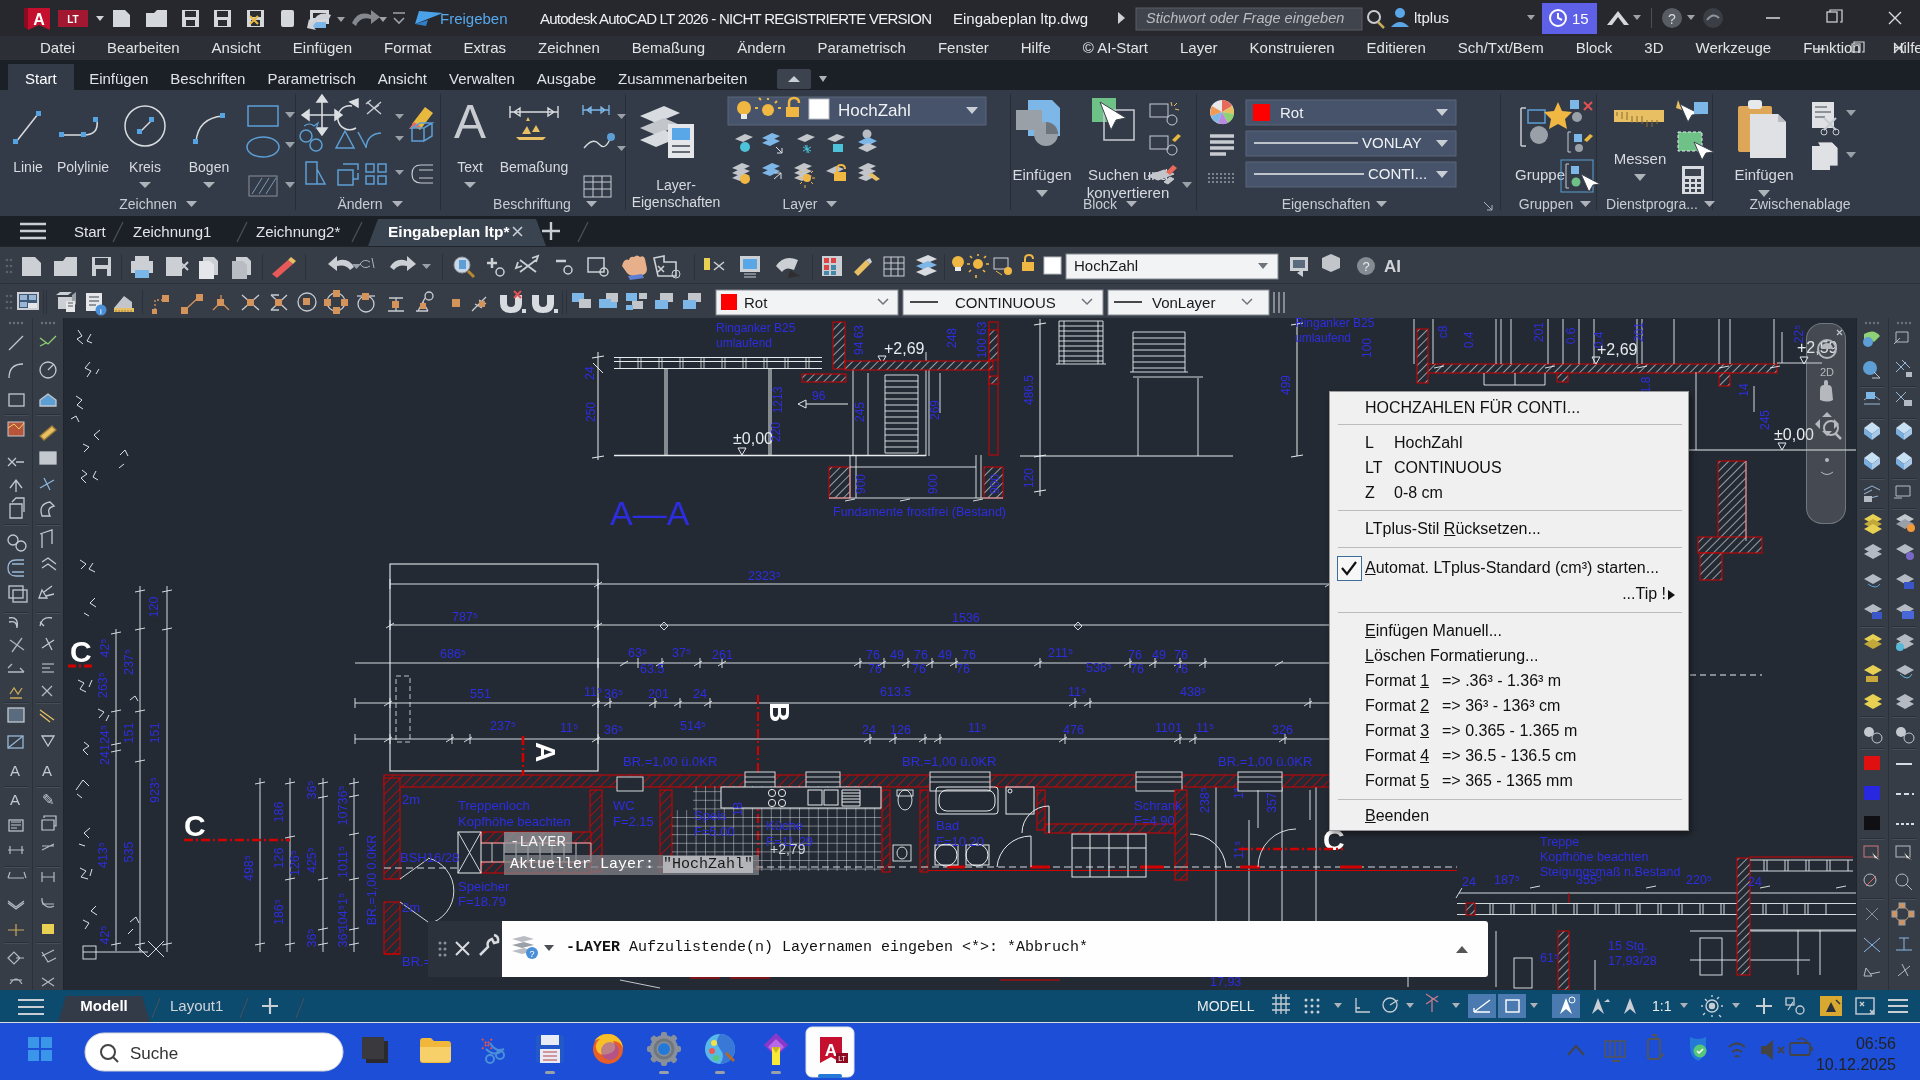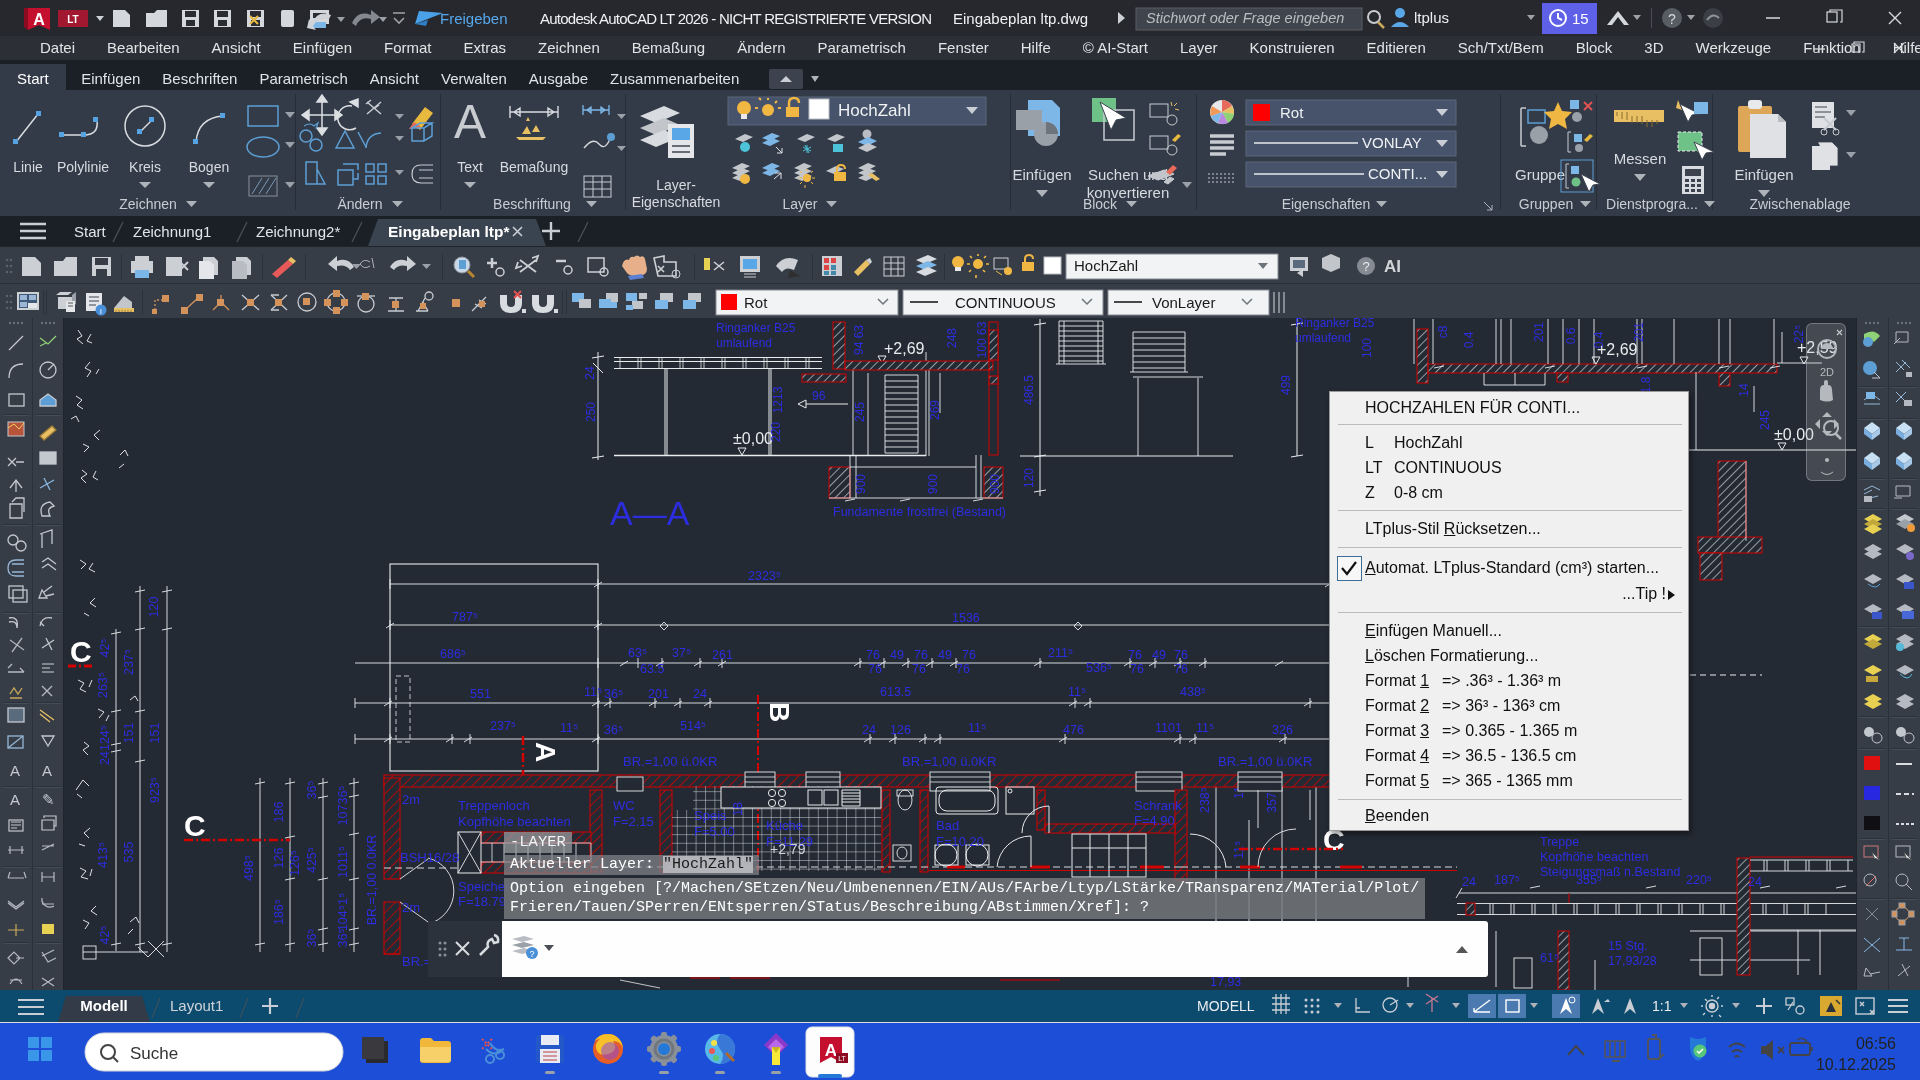"Start Einfügen Beschriften Parametrisch" div { padding-left: none -> 8px }
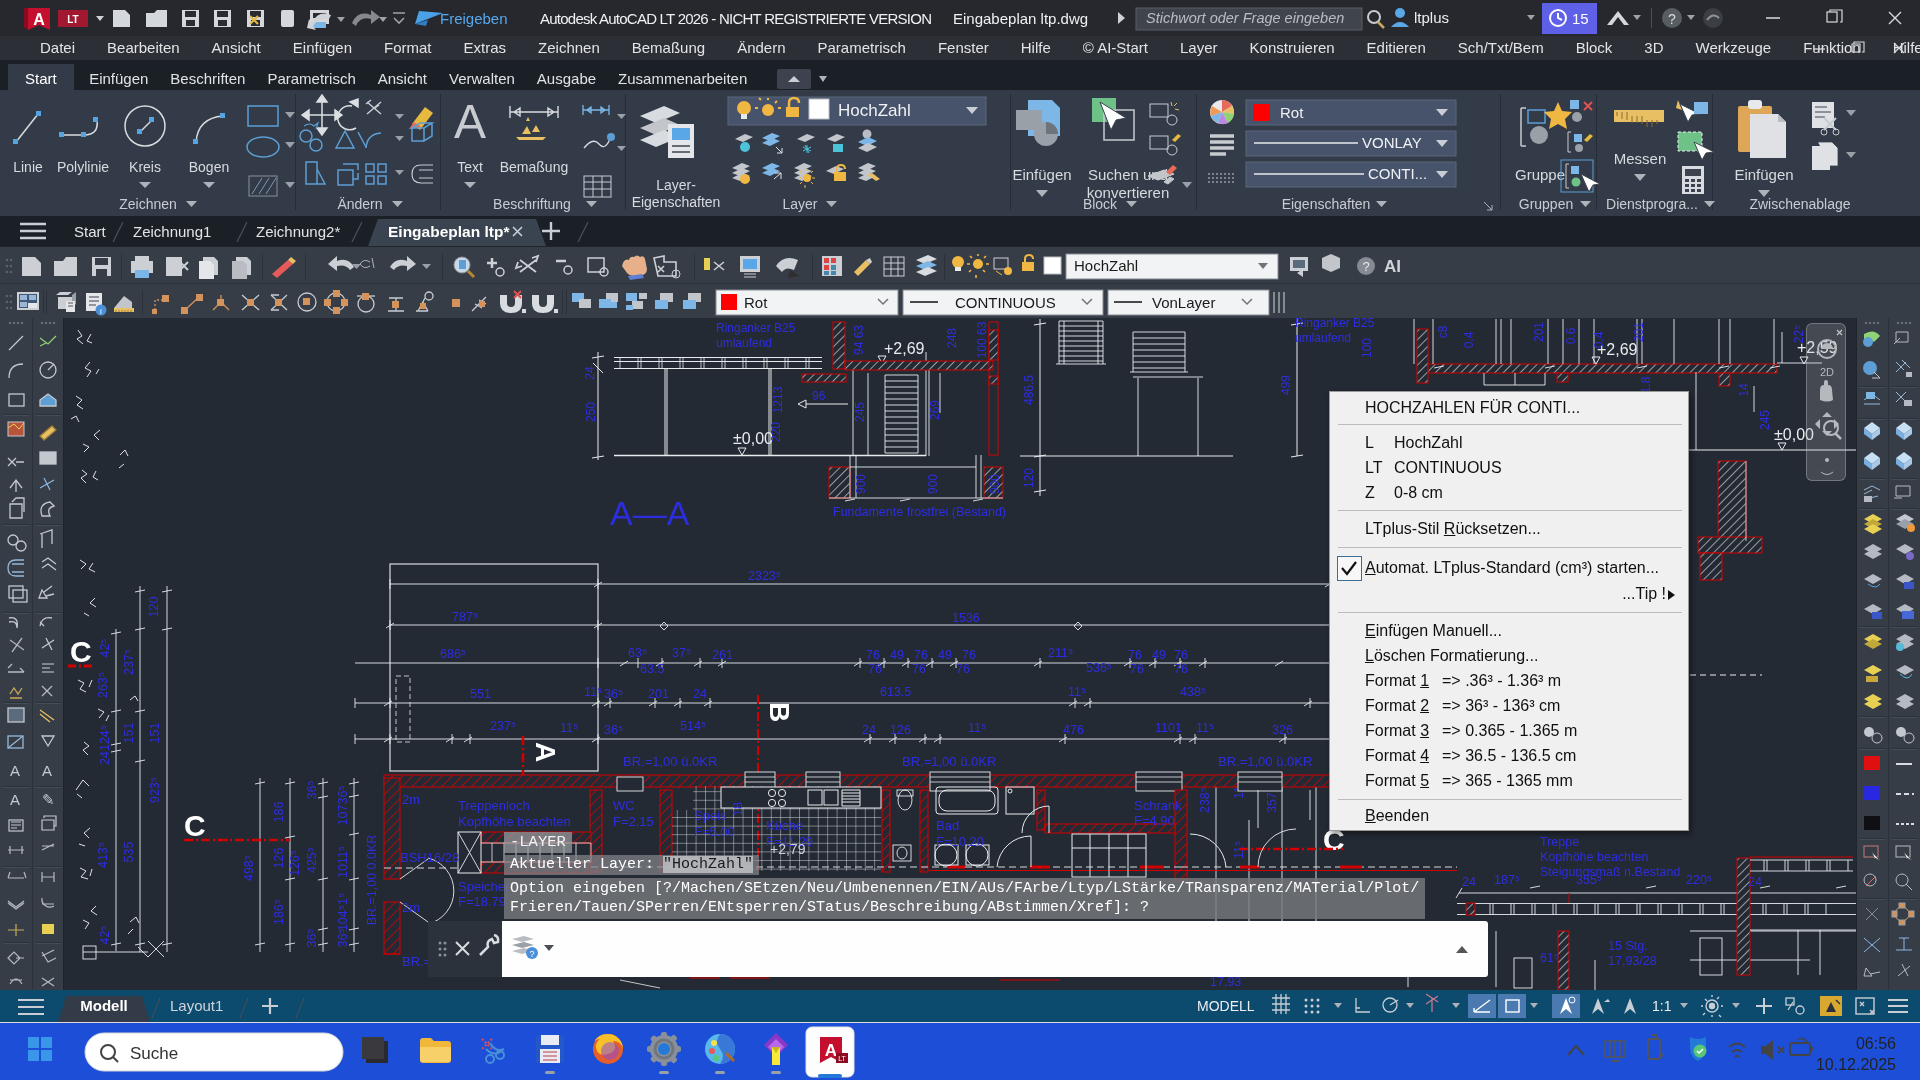"2D" div.abs { border-radius: 6px -> 16px; height: 158px -> 201px }
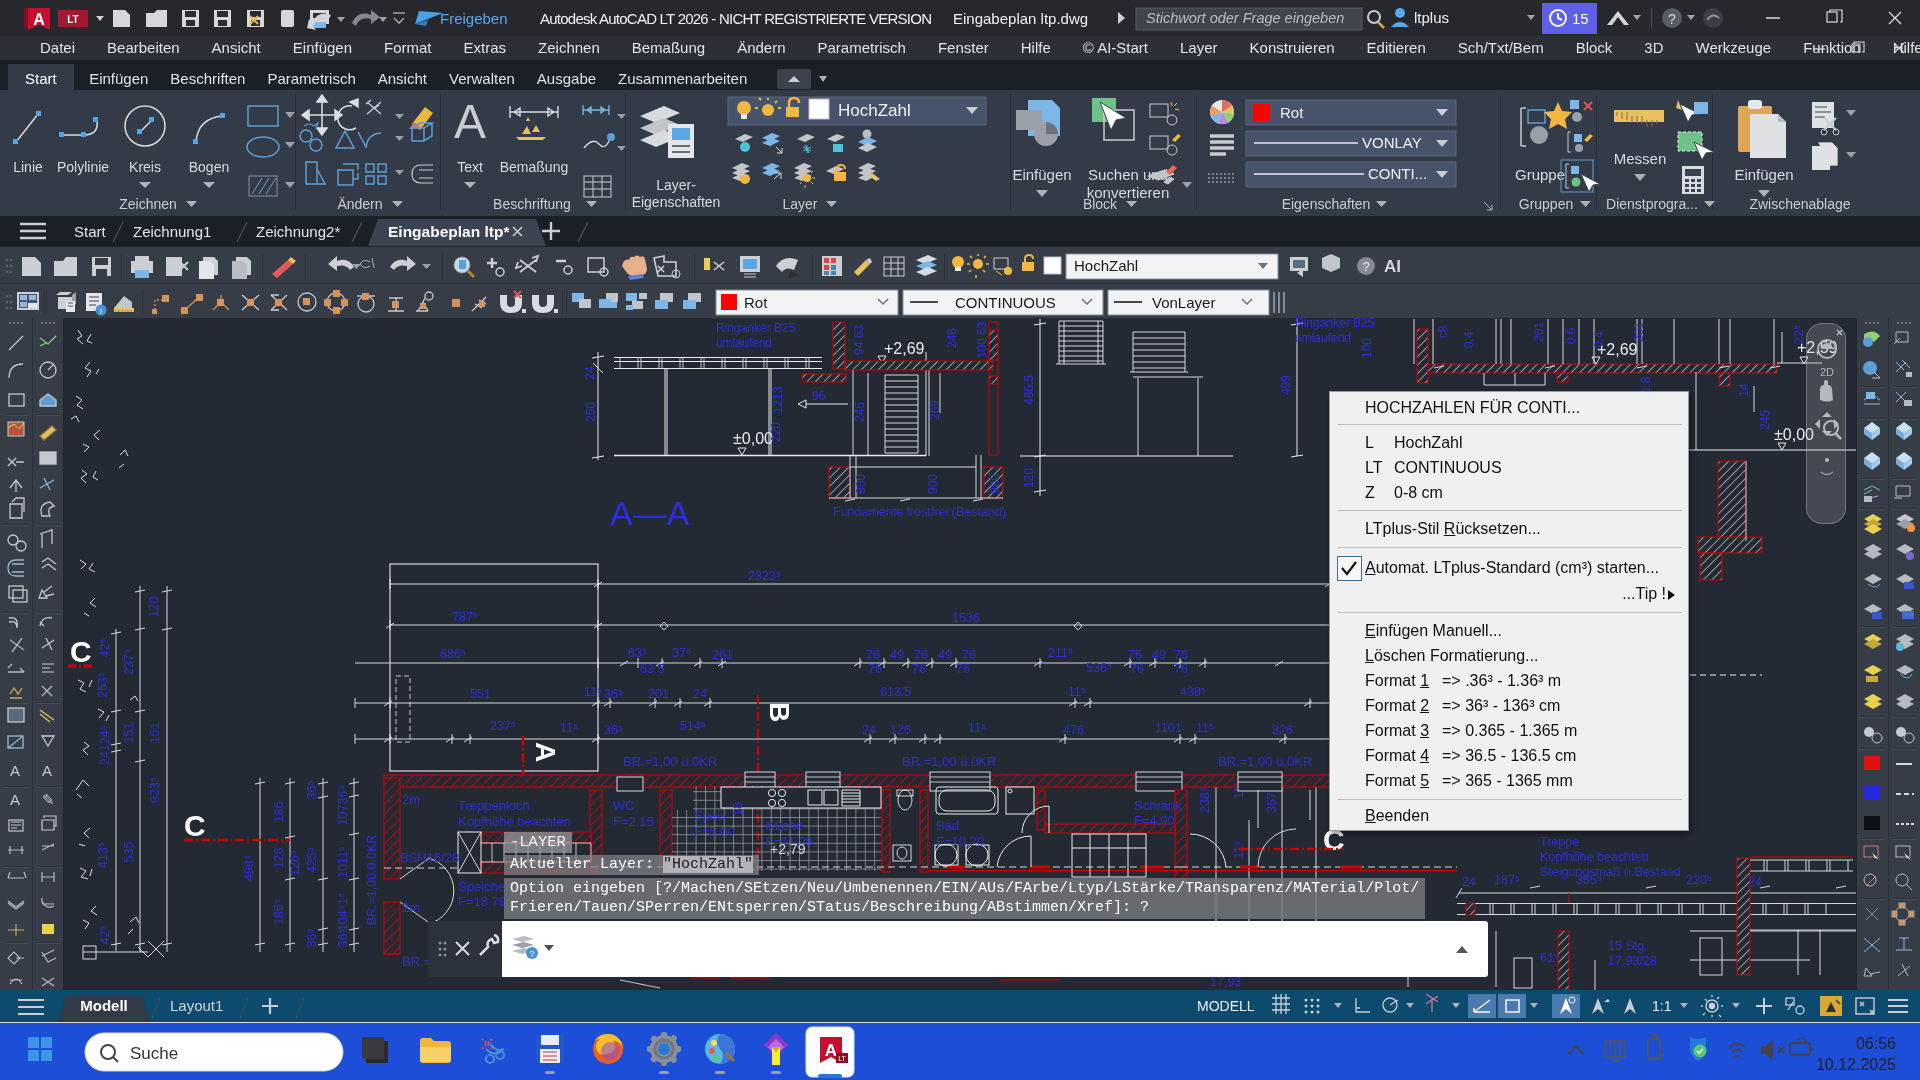"Option eingeben" div.abs { html: <div>Option eingeben [?/Machen/SEtzen/Neu/Umbenennen/EIN/AUs/FArbe/Ltyp/LStärke/TRansparenz/MATerial/Plot/<br>Frieren/Tauen/SPerren/ENtsperren/STatus/Beschreibung/ABstimmen/Xref]: ?</div> -> none }
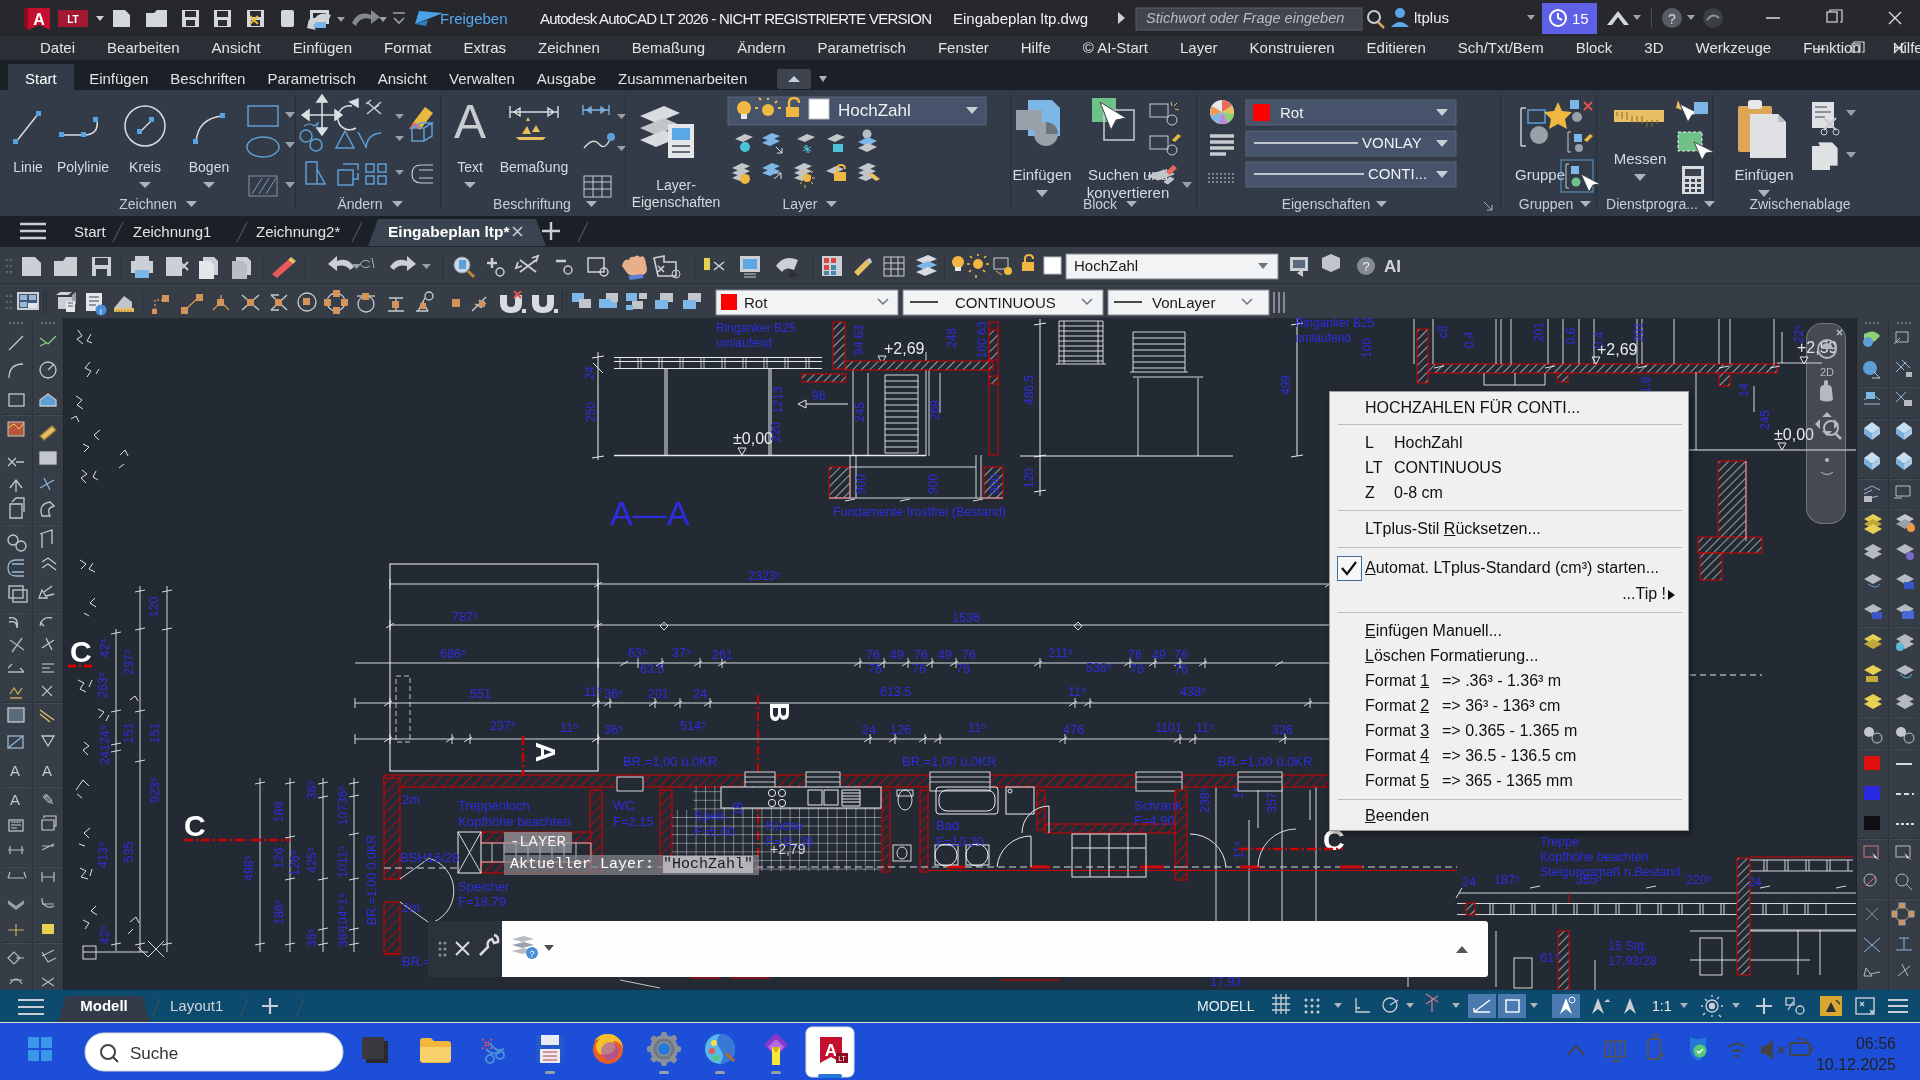"-LAYER Aufzulistende(n) Layernamen" div.abs { html: none -> <div><b>-LAYER</b> Aufzulistende(n) Layernamen eingeben &lt;*&gt;: *Abbruch*</div> }
